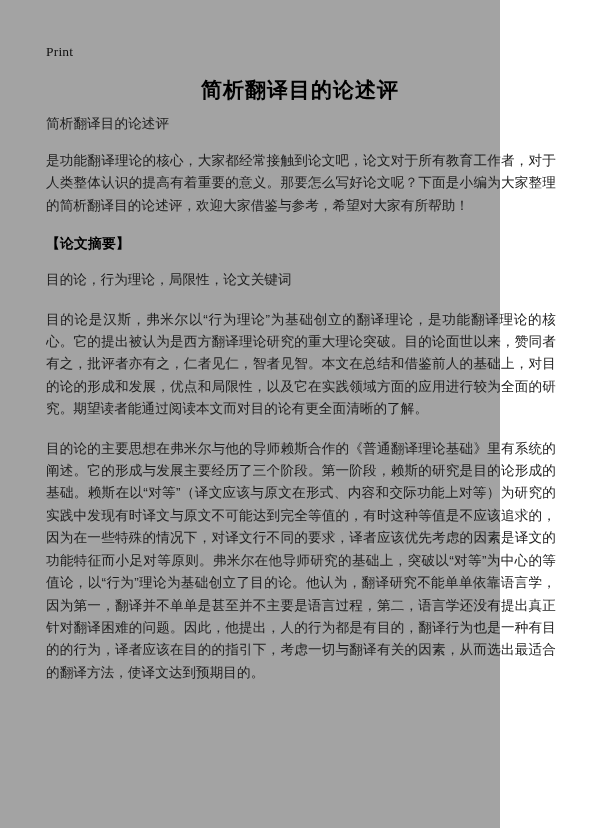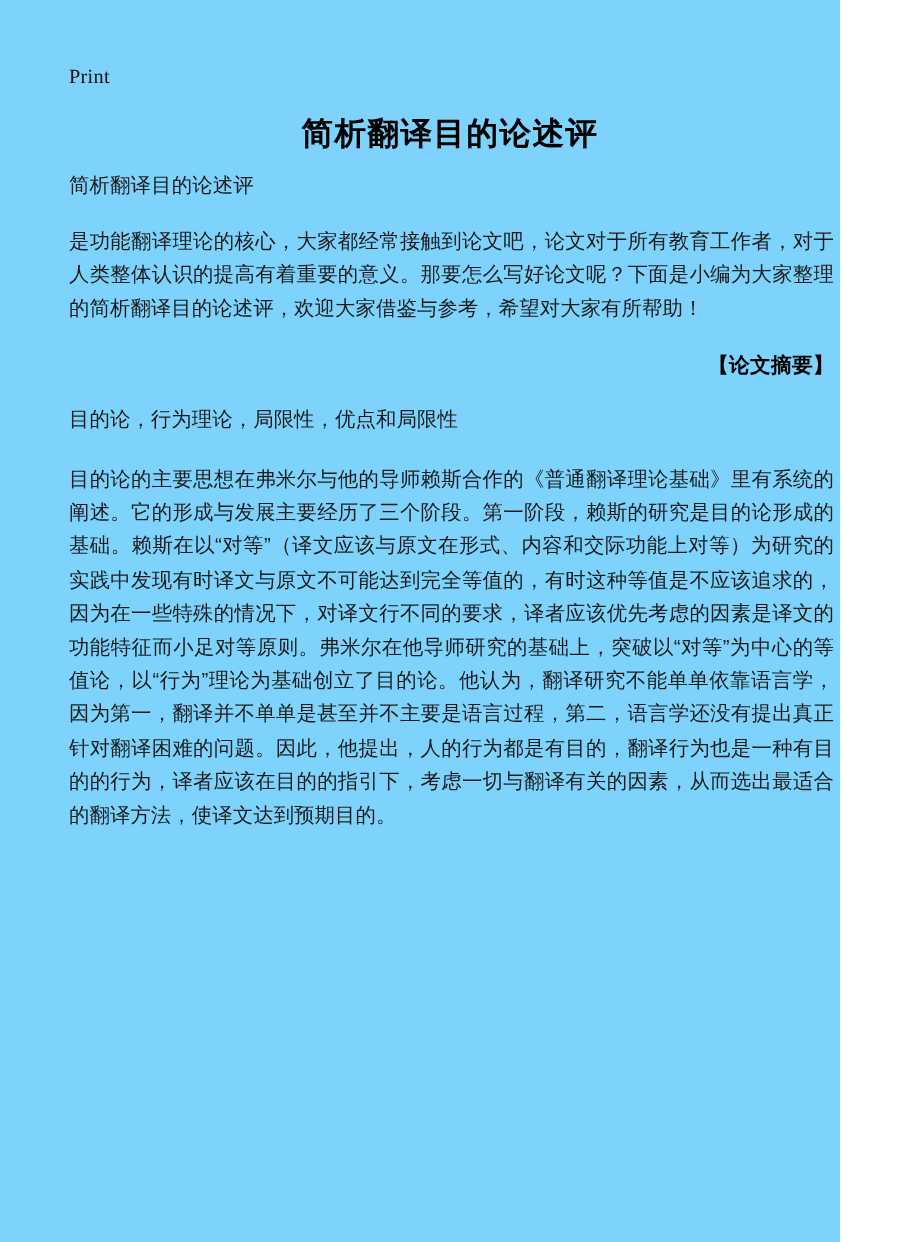"Print" .page { background: #7dd3fc -> #a3a3a3; width: 560px -> 500px }
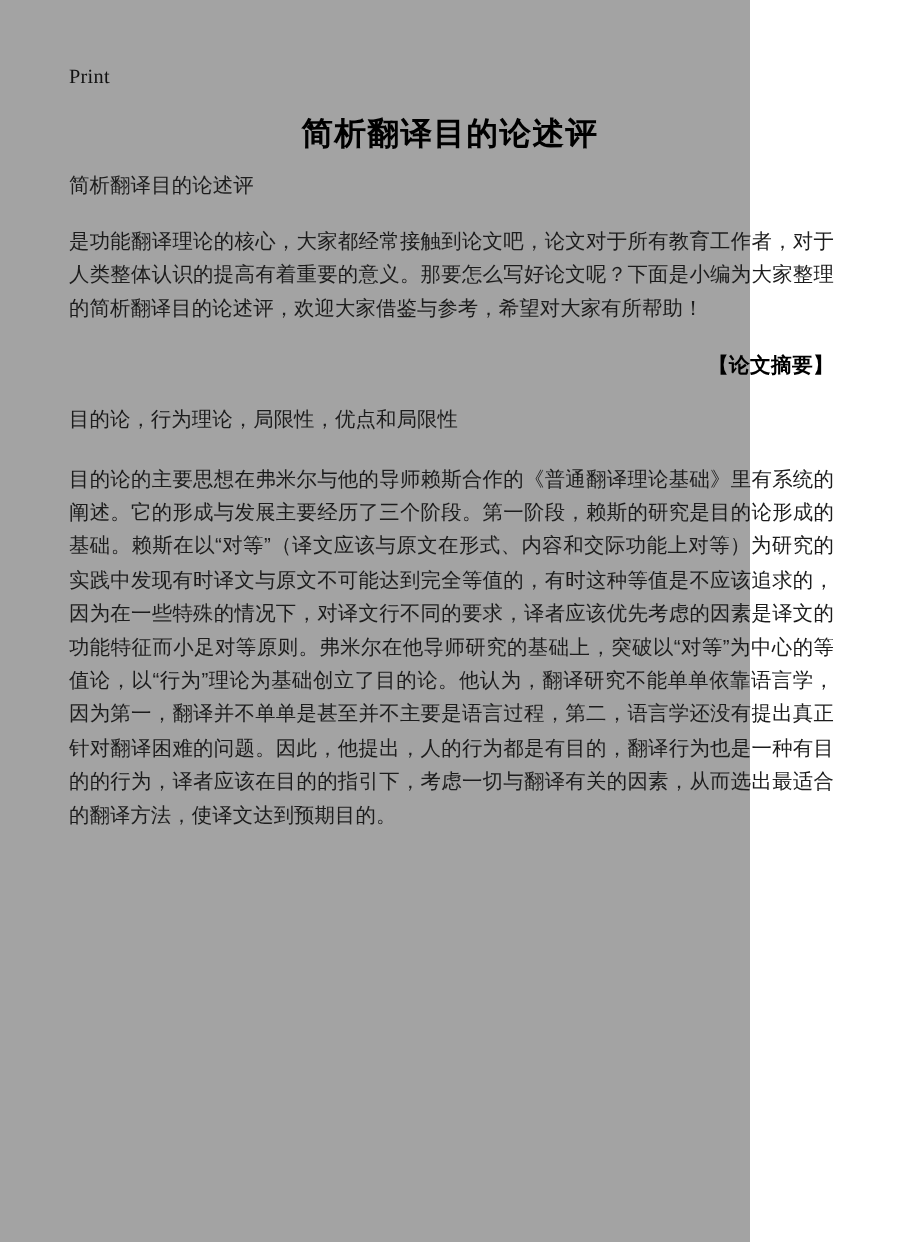"【论文摘要】" h3.section-head { text-align: right -> none }
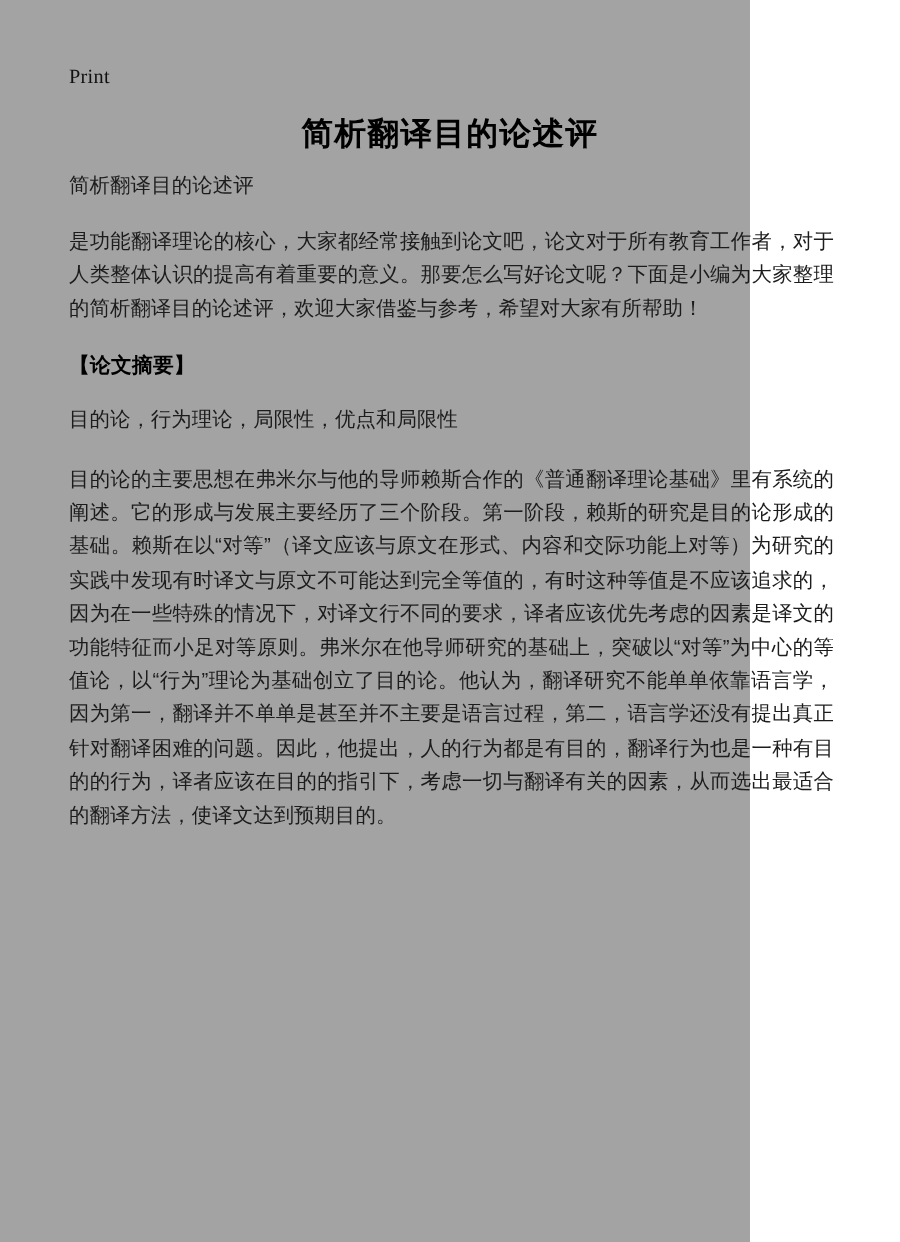"目的论，行为理论，局限性，优点和局限性" p.para { text: 优点和局限性 -> 论文关键词 }
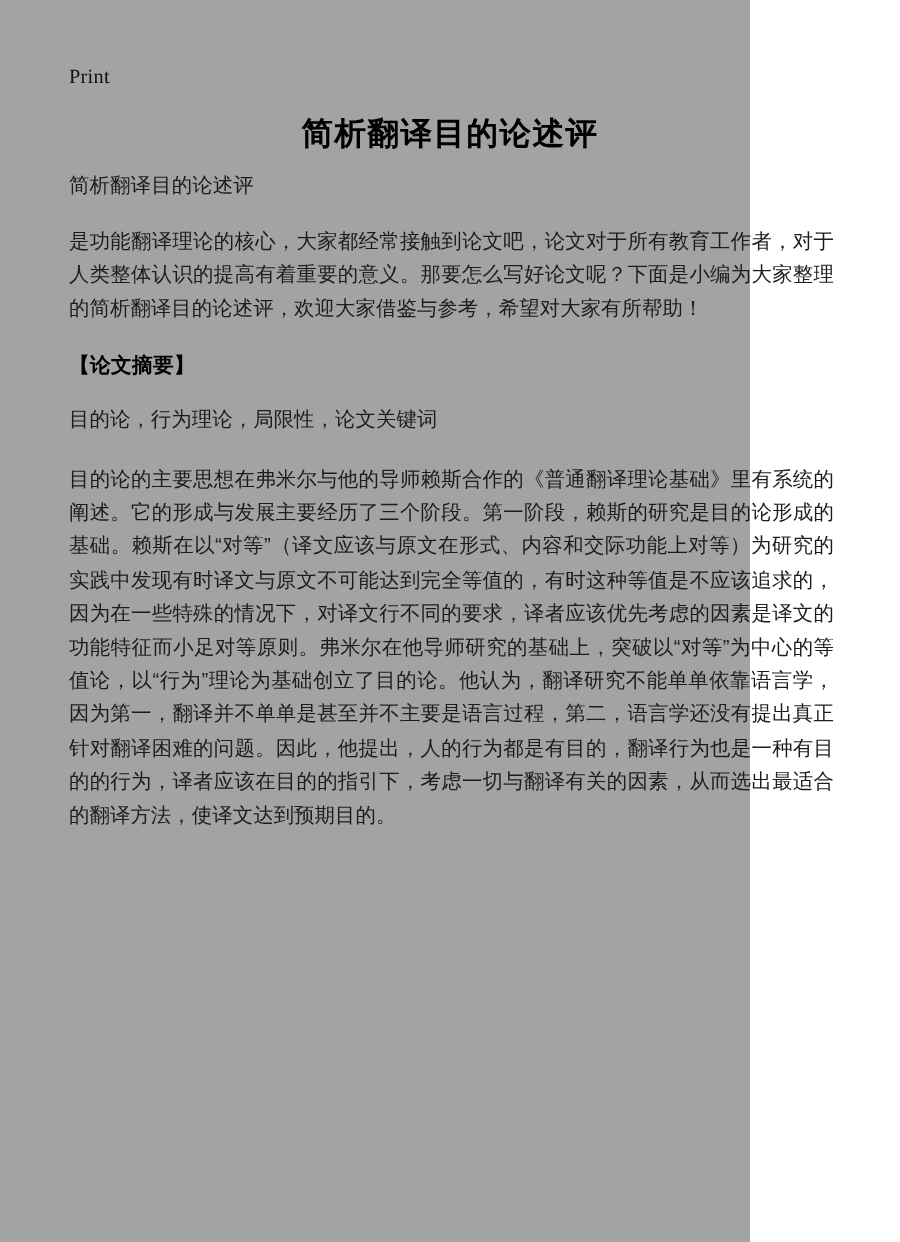"目的论是汉斯，弗米尔以“行为理论”为基础创立的翻译理论，是功能翻译理论的核心。它" p.para { html: none -> <p>目的论是汉斯，弗米尔以“行为理论”为基础创立的翻译理论，是功能翻译理论的核心。它的提出被认为是西方翻译理论研究的重大理论突破。目的论面世以来，赞同者有之，批评者亦有之，仁者见仁，智者见智。本文在总结和借鉴前人的基础上，对目的论的形成和发展，优点和局限性，以及它在实践领域方面的应用进行较为全面的研究。期望读者能通过阅读本文而对目的论有更全面清晰的了解。</p> }
